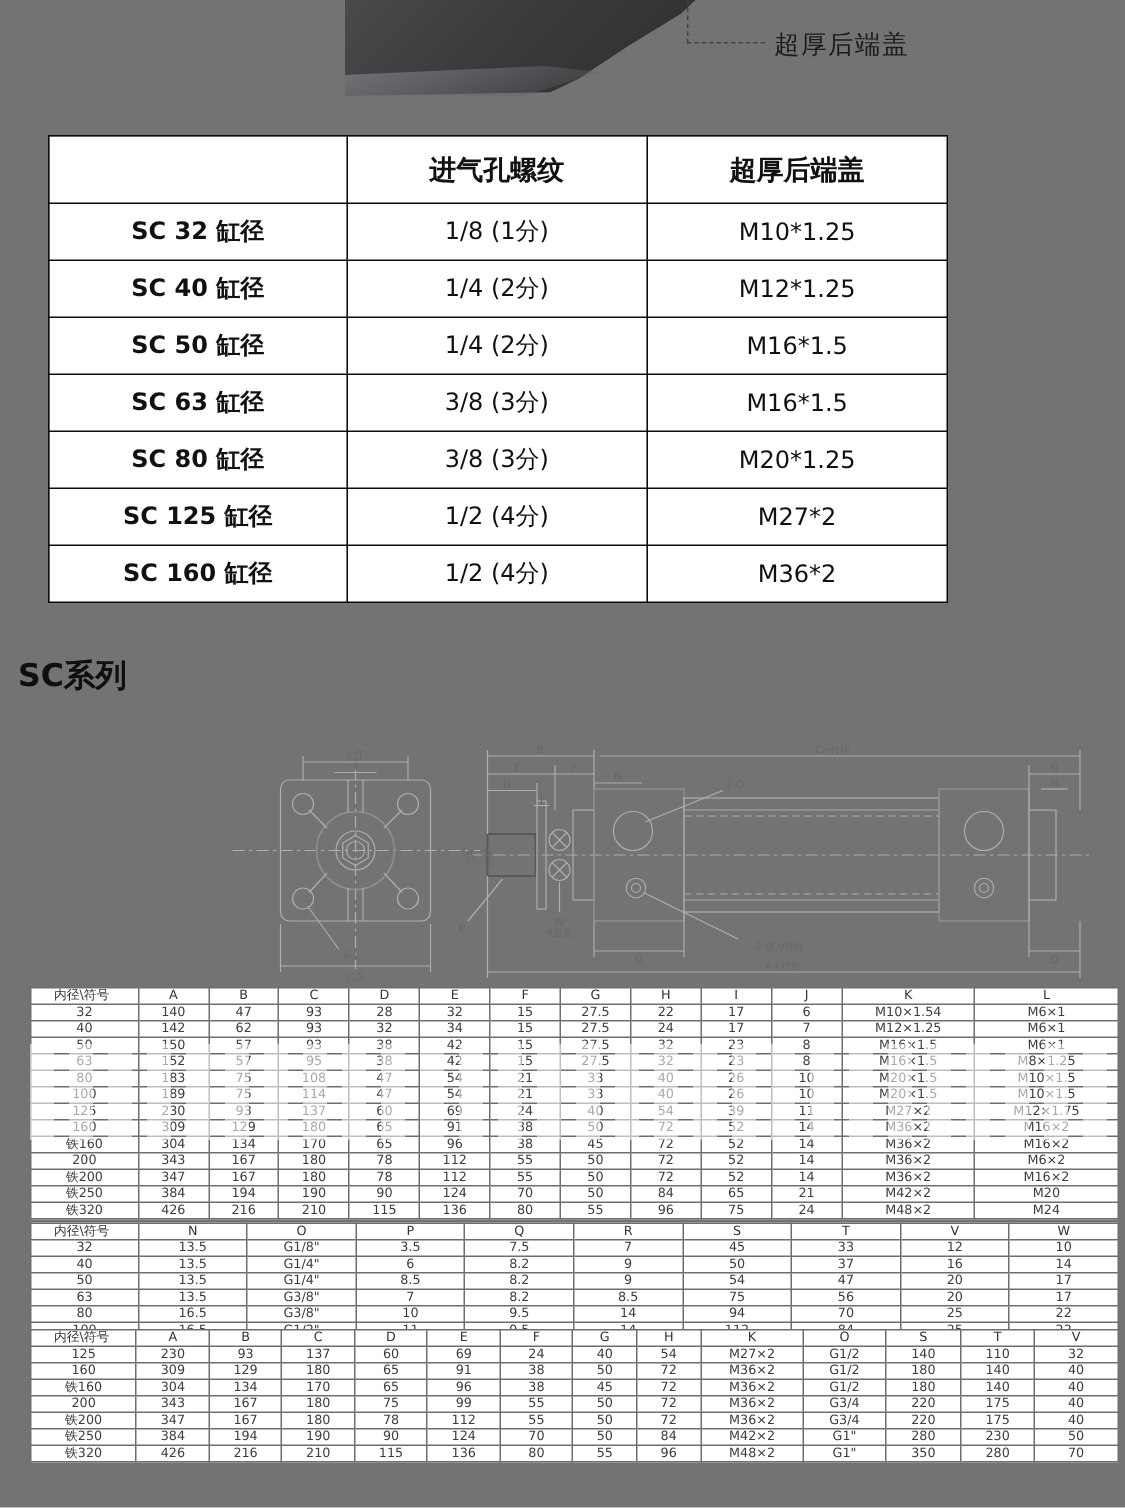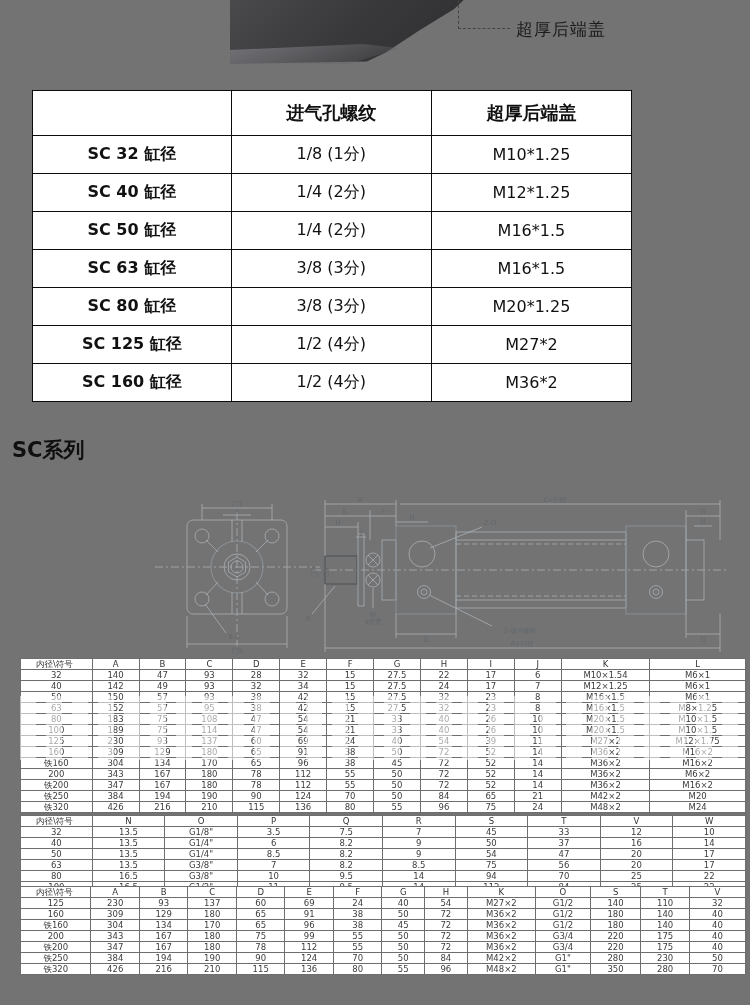"49" td { text: 49 -> 62 }
